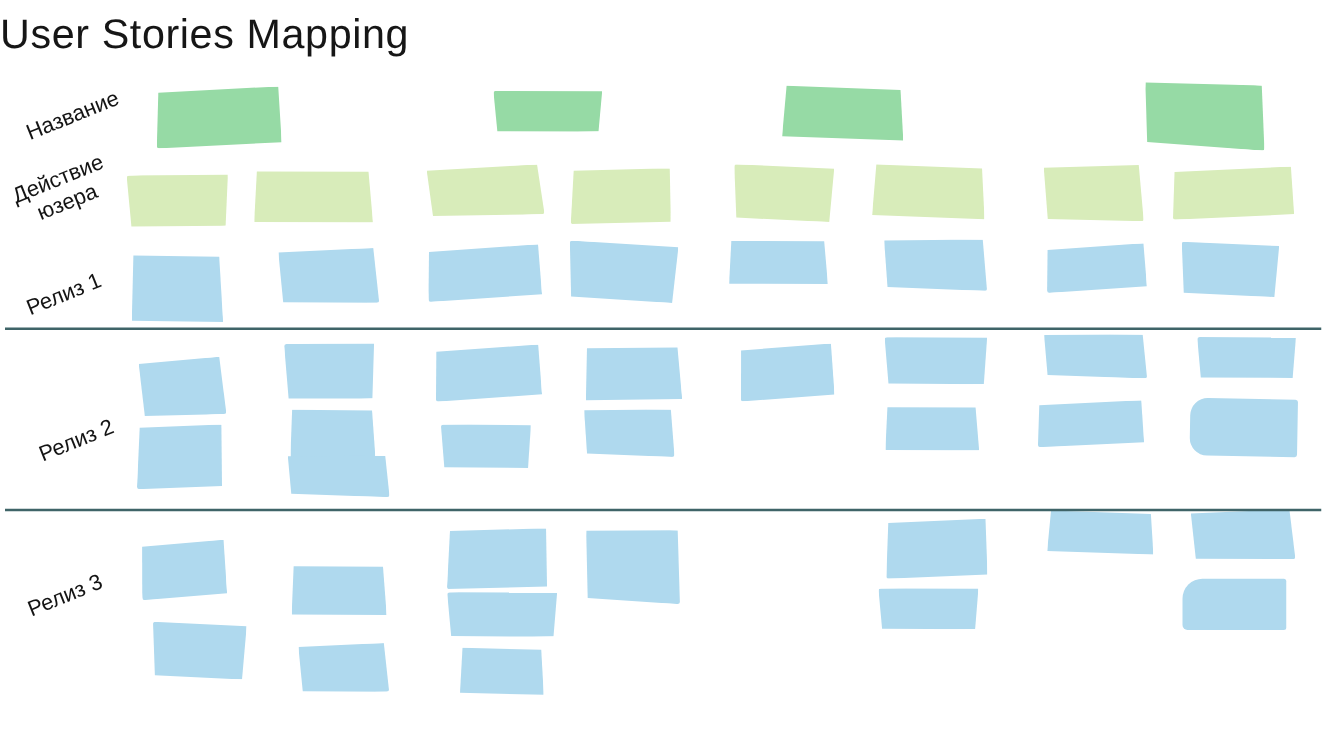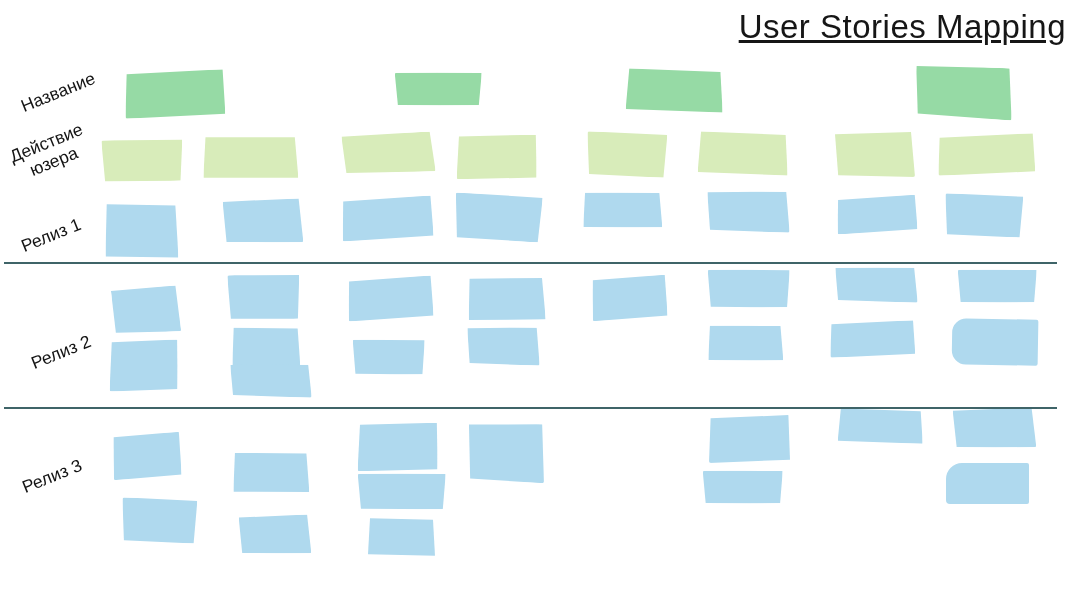"User Stories Mapping" .title { text-align: right -> left; text-decoration: underline -> none }
